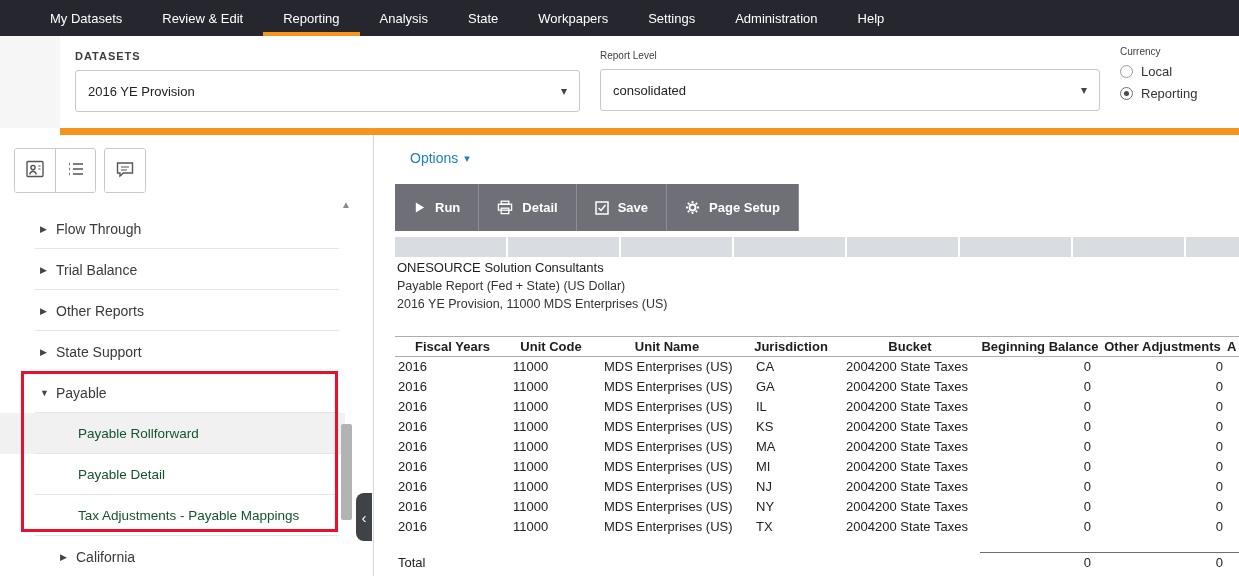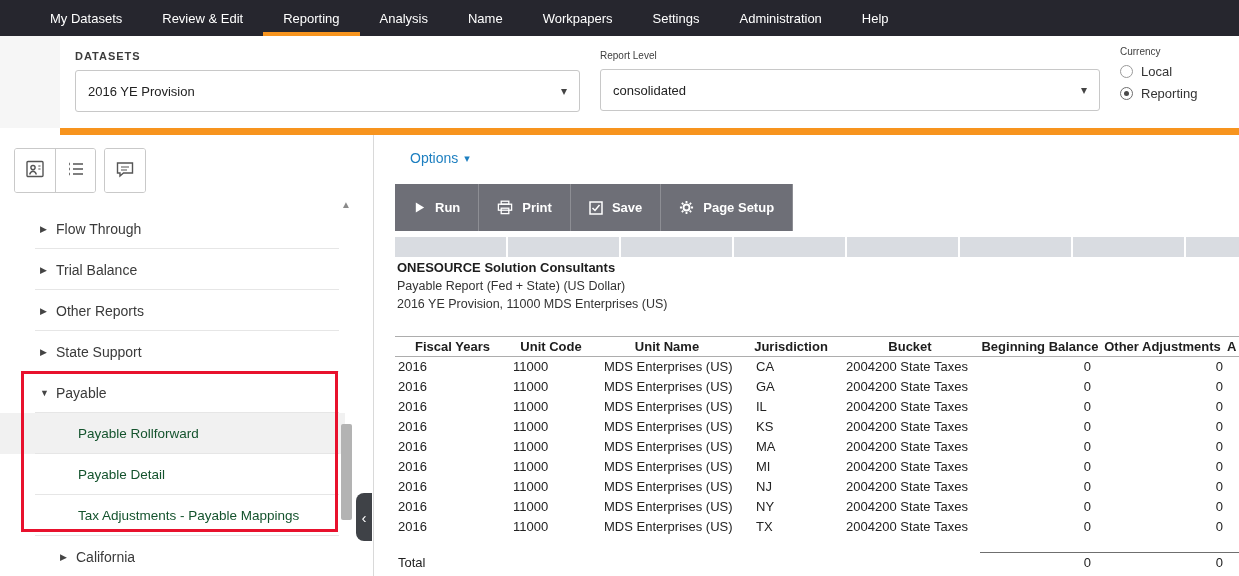"Name" div.nav-item { text: Name -> State }
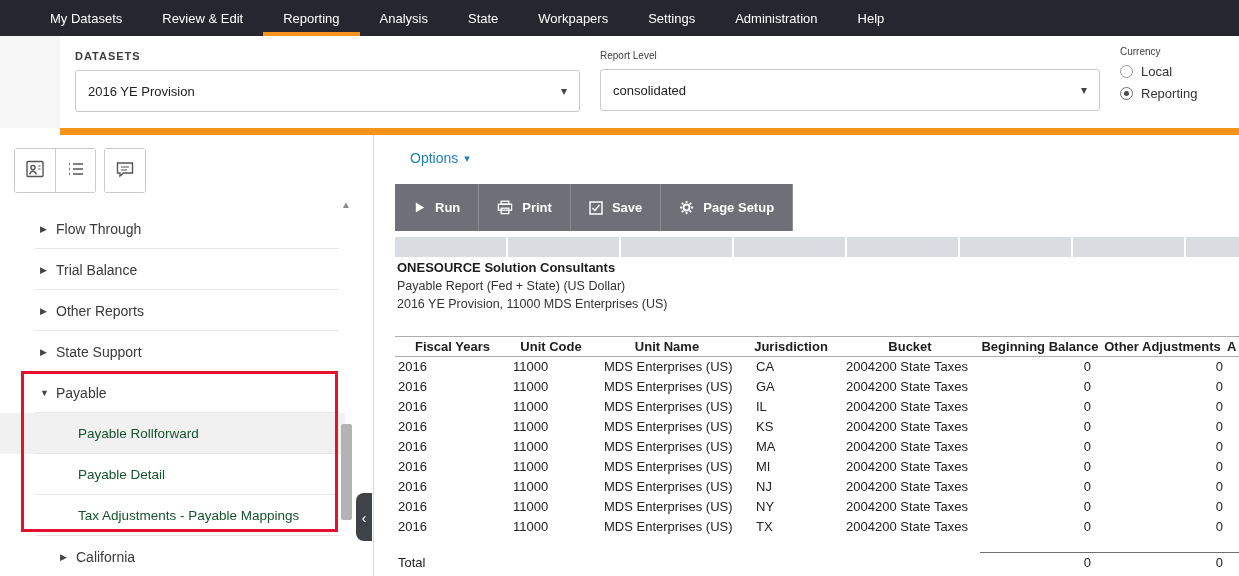"Print" span { text: Print -> Detail }
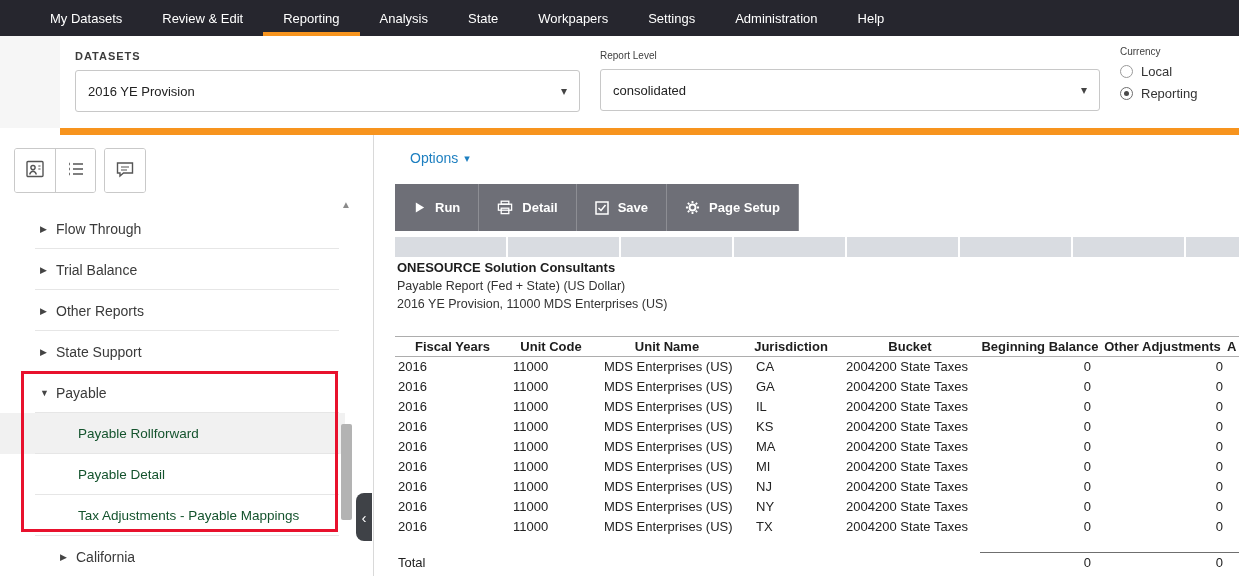"ONESOURCE Solution Consultants" .rh-title { font-weight: bold -> normal }
